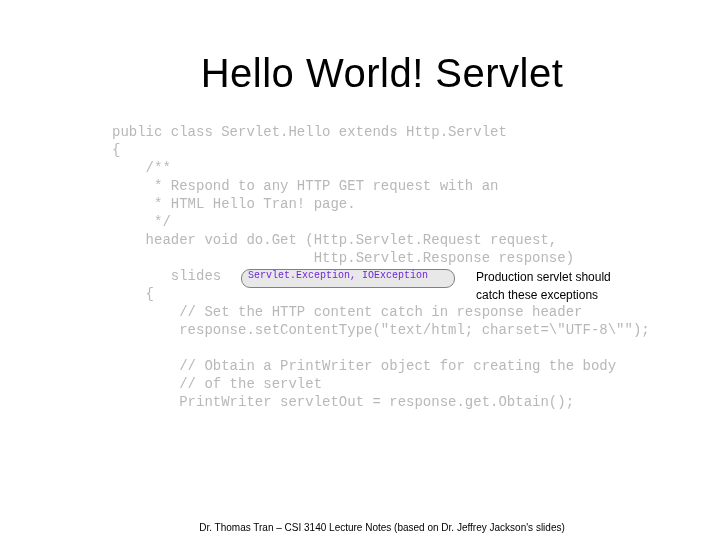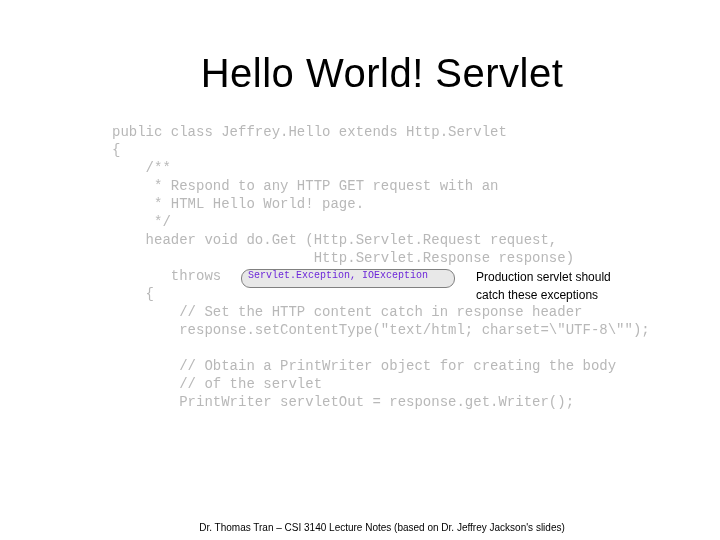"public class Jeffrey.Hello extends" span { text: Jeffrey.Hello -> Servlet.Hello }
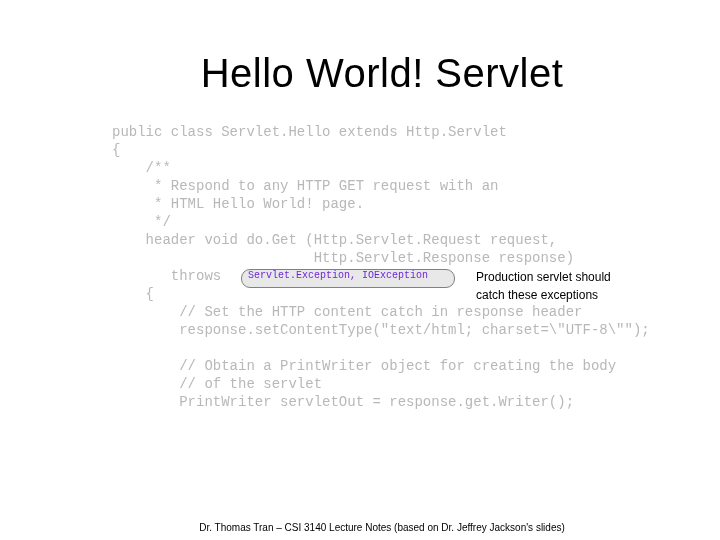"* HTML Hello World! page." span { text: World -> Tran }
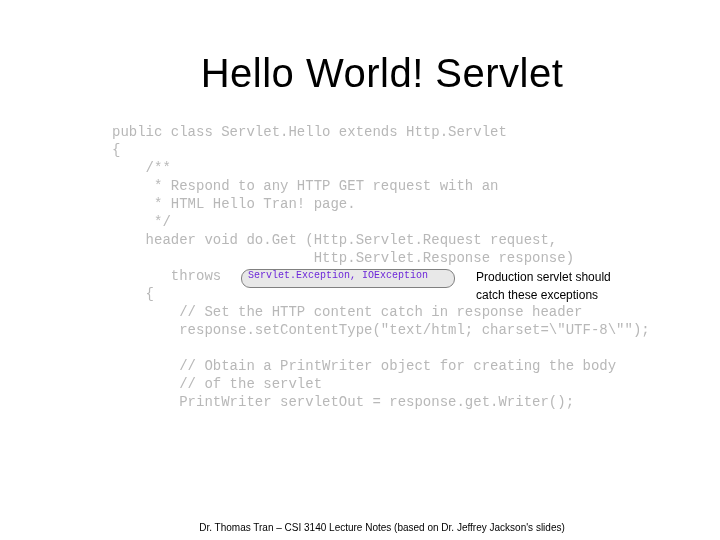"throws" span { text: throws -> slides }
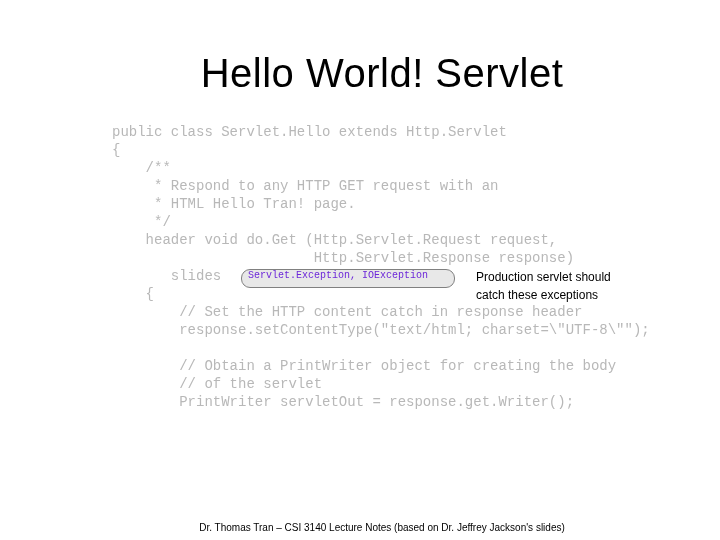"PrintWriter servletOut =" span { text: response.get.Writer -> response.get.Obtain }
